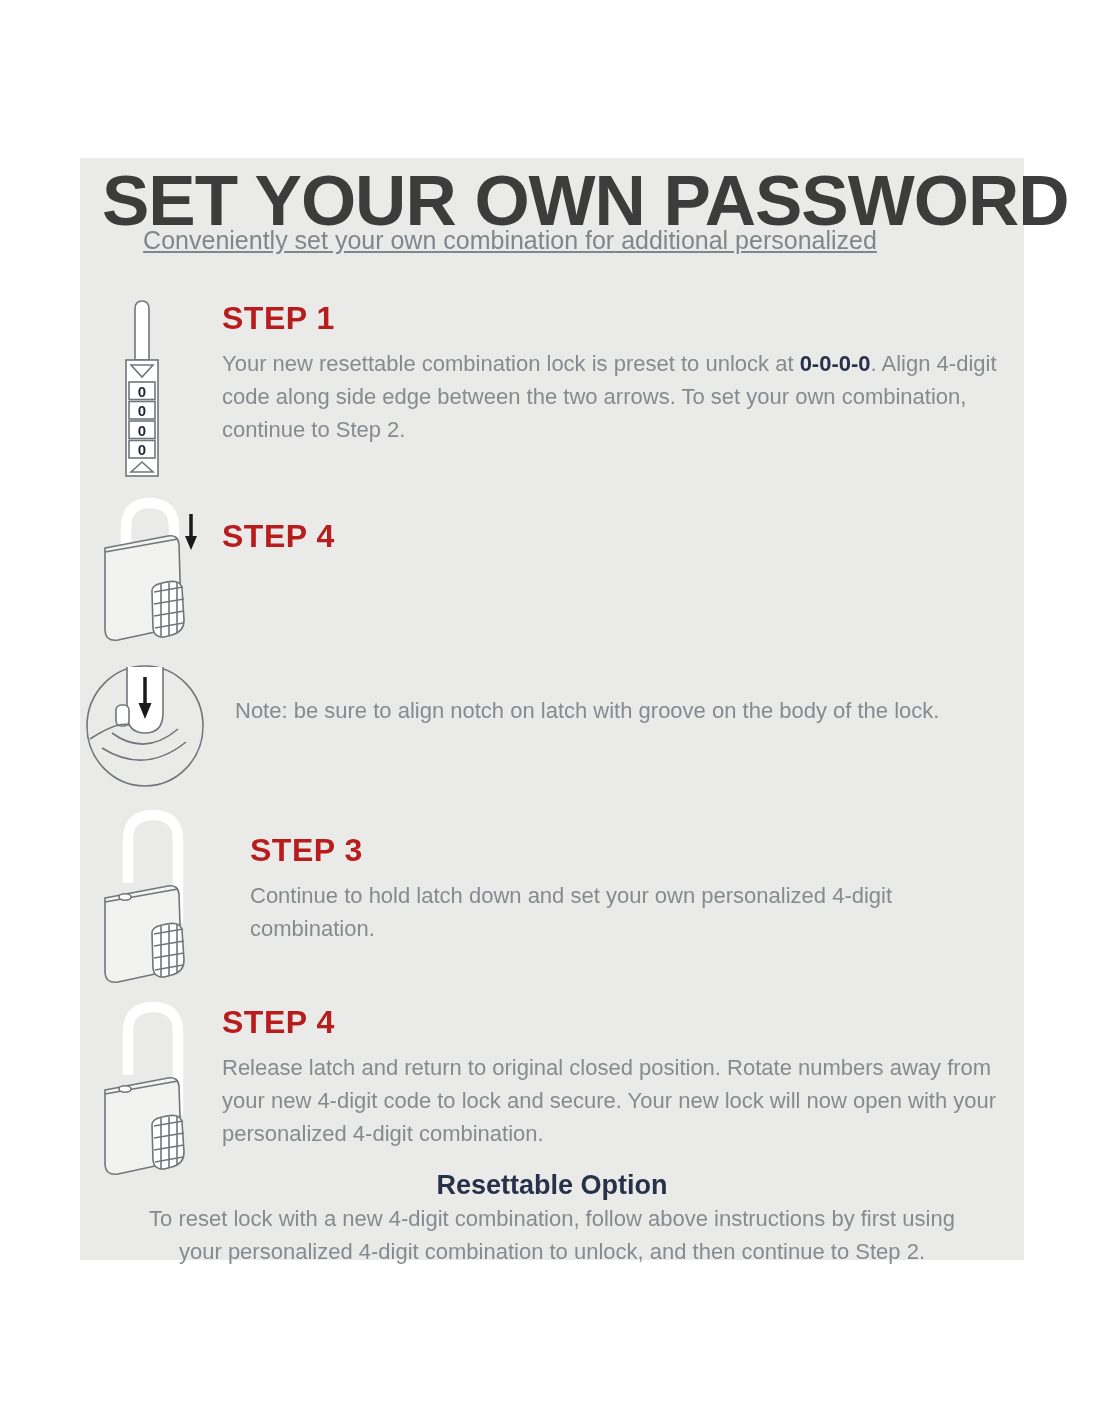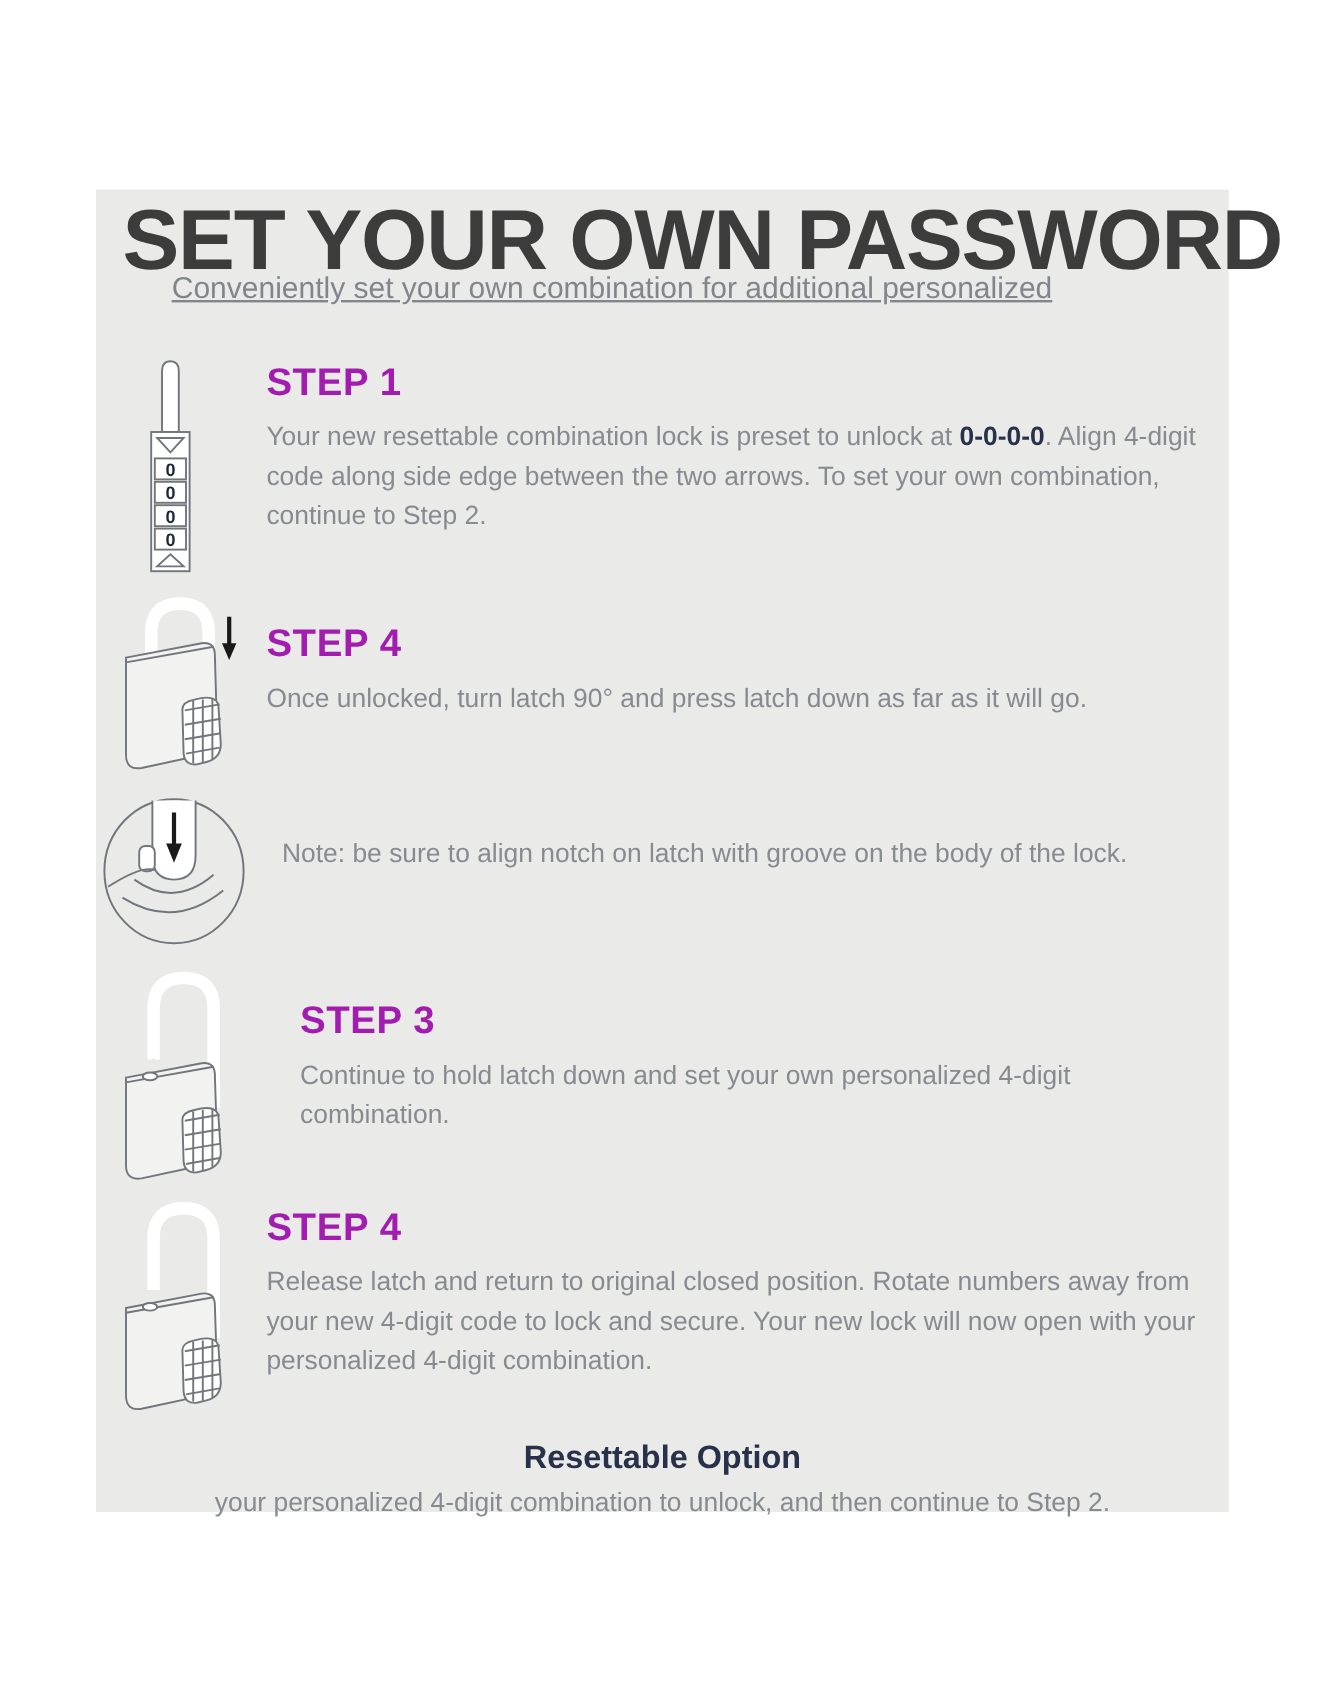"STEP 1" .step h3 { color: #a21caf -> #b91c1c }
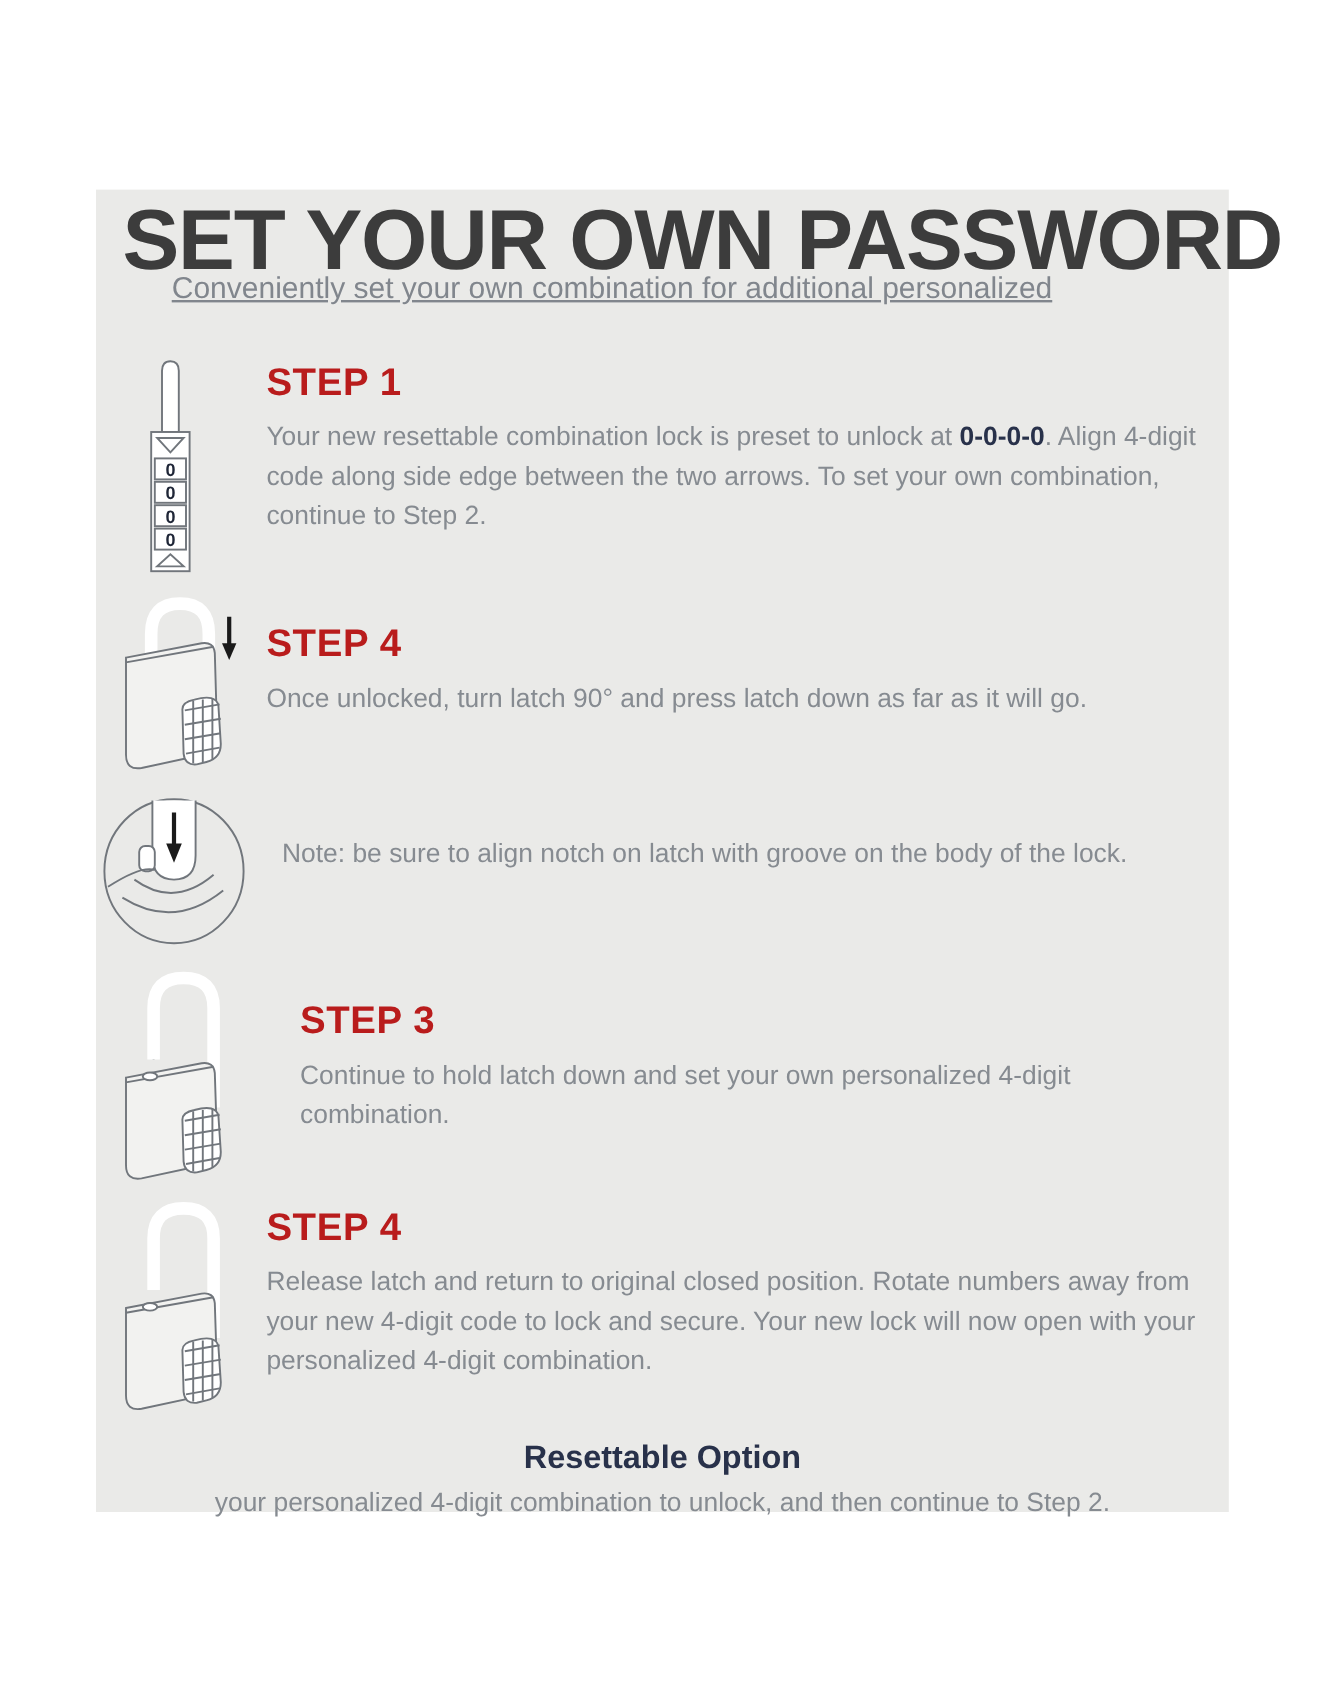"Once unlocked, turn latch 90°" p { html: <p>Once unlocked, turn latch 90° and press latch down as far as it will go.</p> -> none }
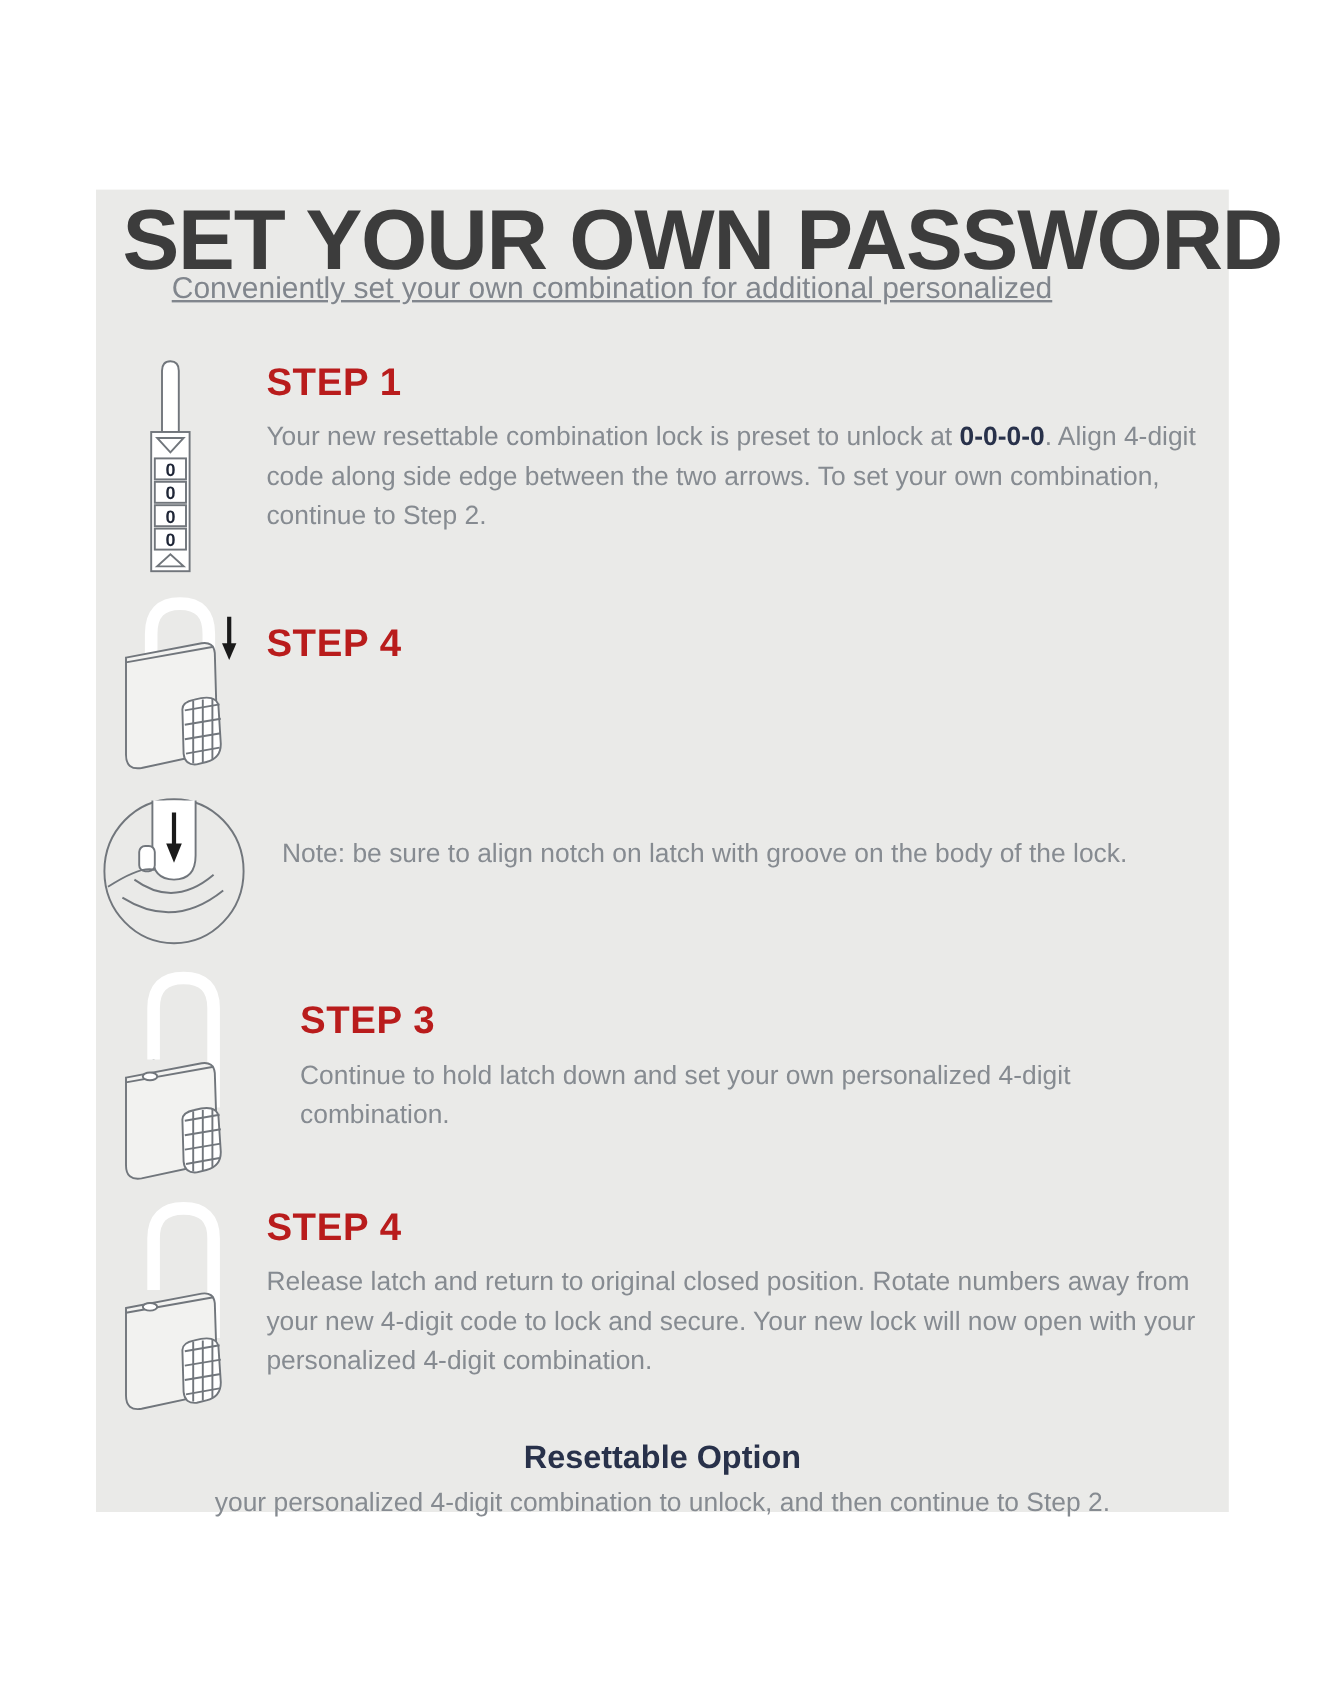"Resettable Option" .footer-heading { margin-top: 29px -> none }
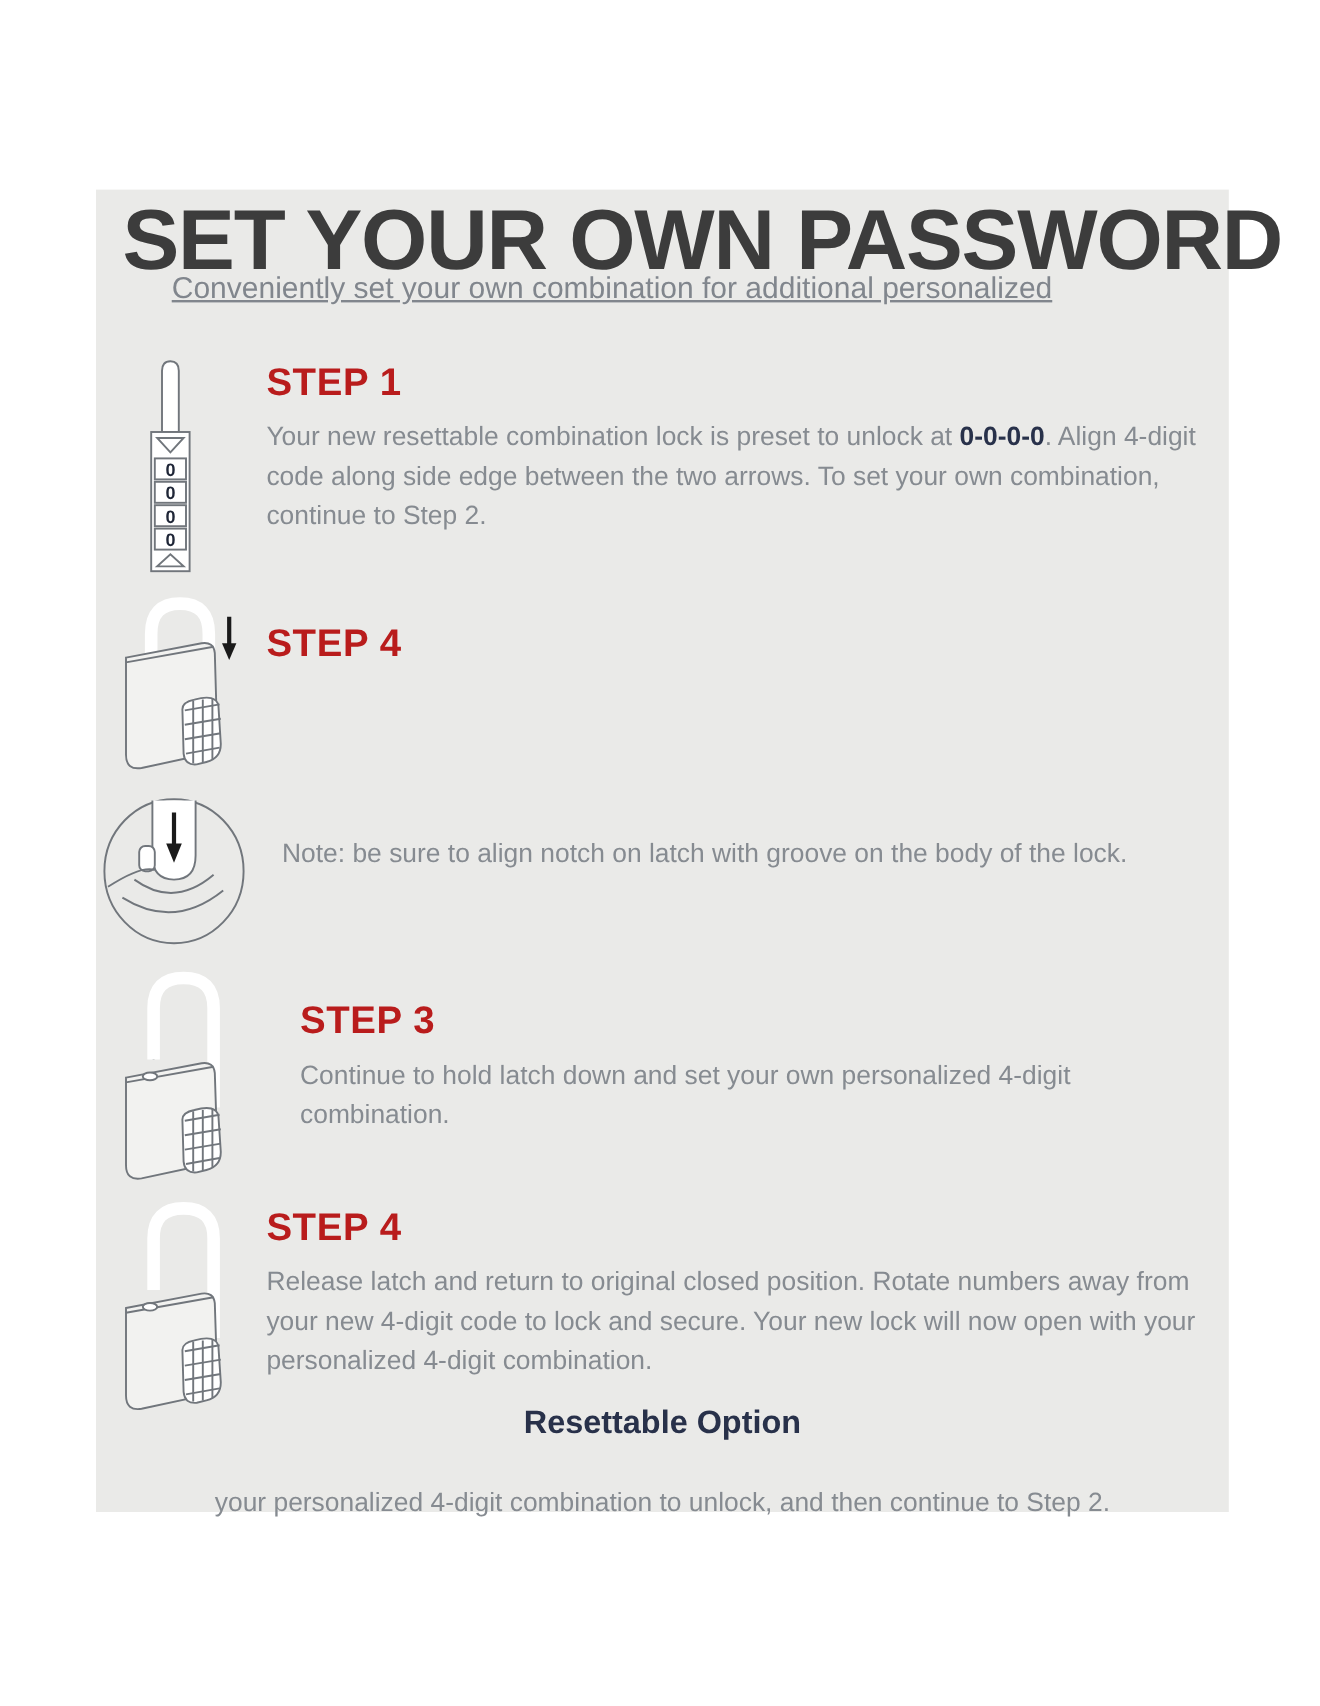"To reset lock with a" div.footer-line { html: none -> <div>To reset lock with a new 4-digit combination, follow above instructions by first using</div> }
